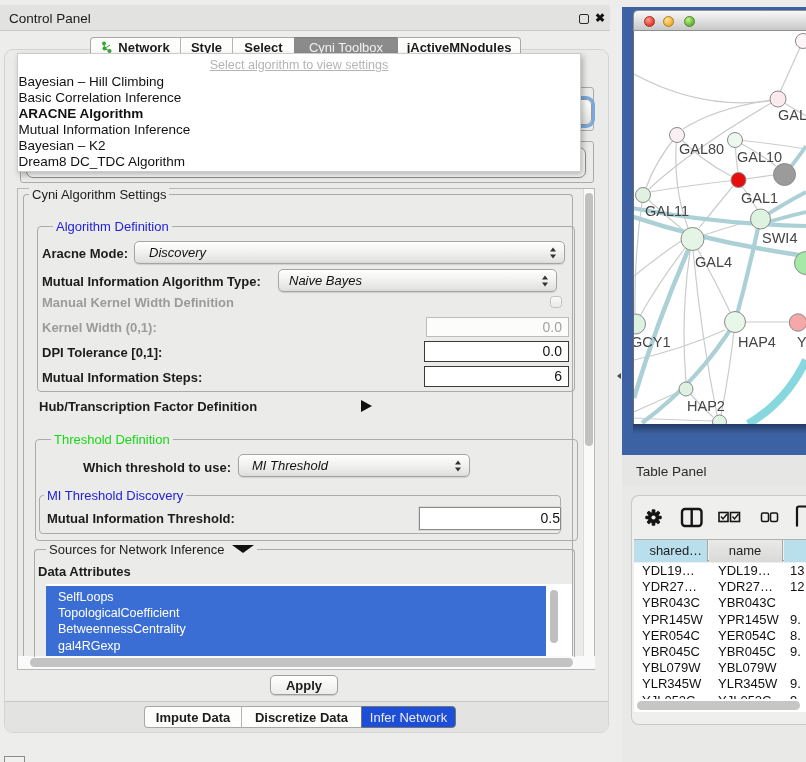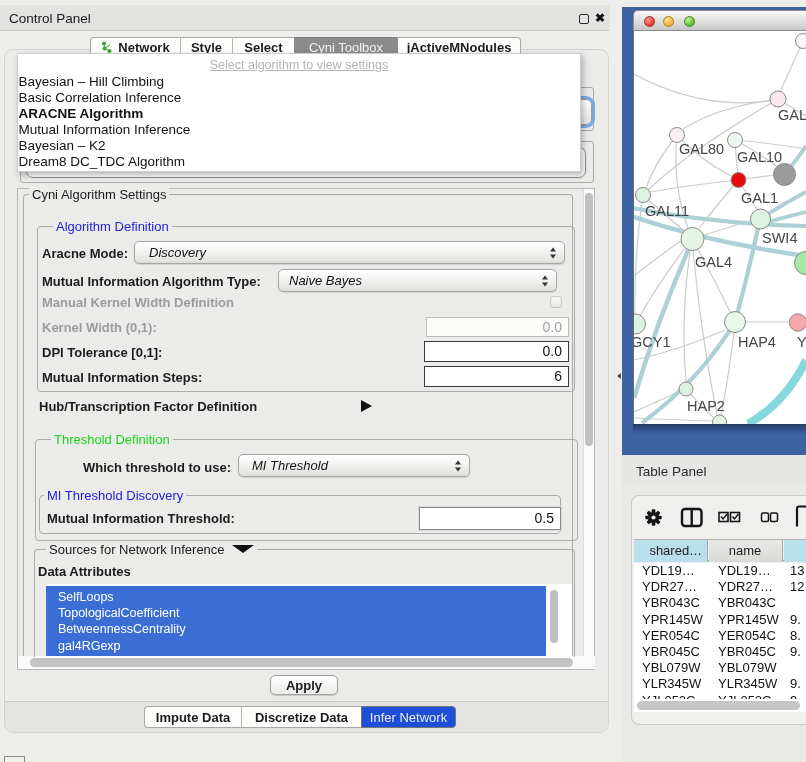"0.5" div.field { padding-right: 6px -> 0 }
